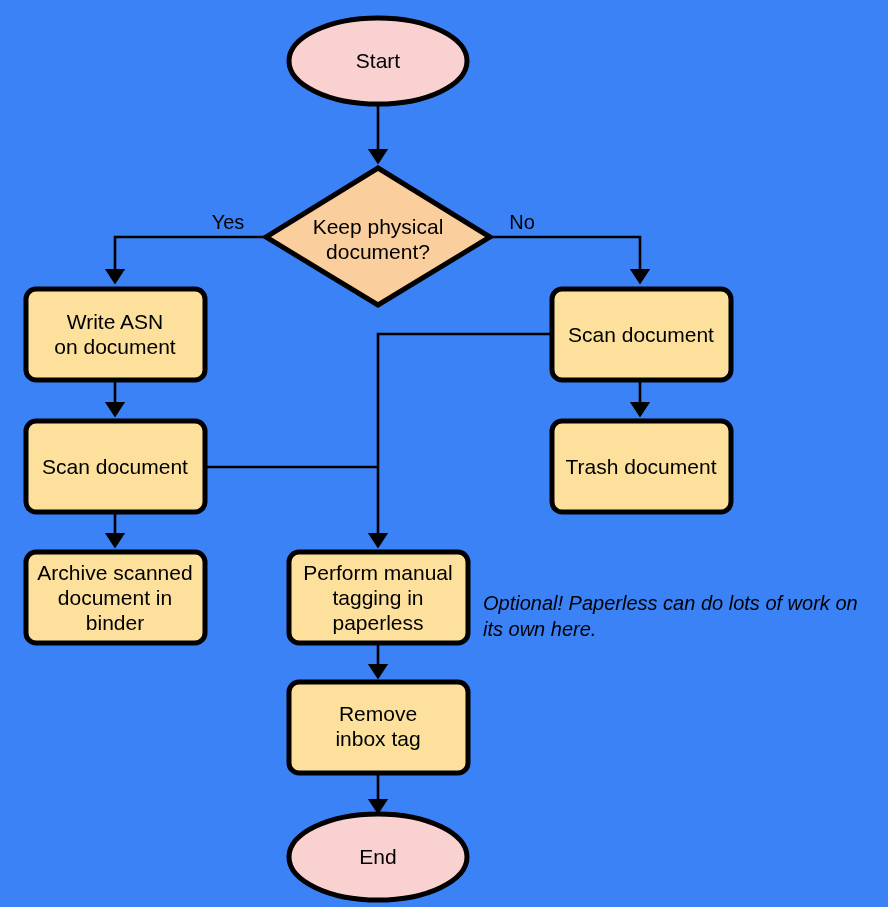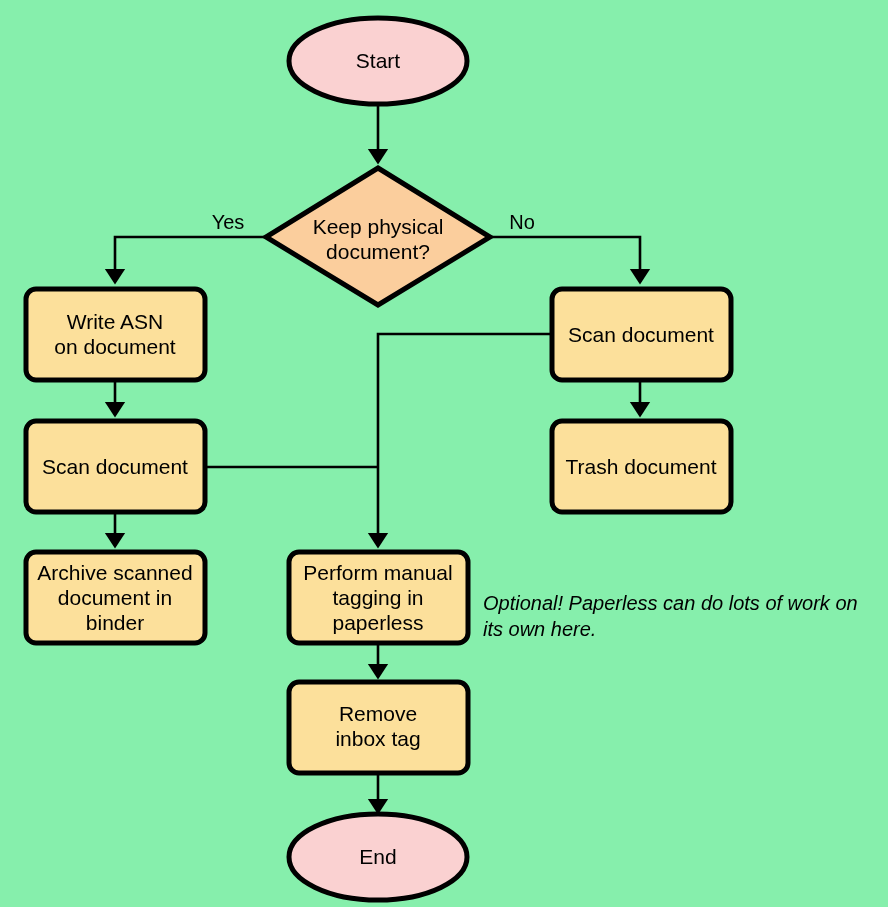"Start" #canvas { background: #86efac -> #3b82f6 }
